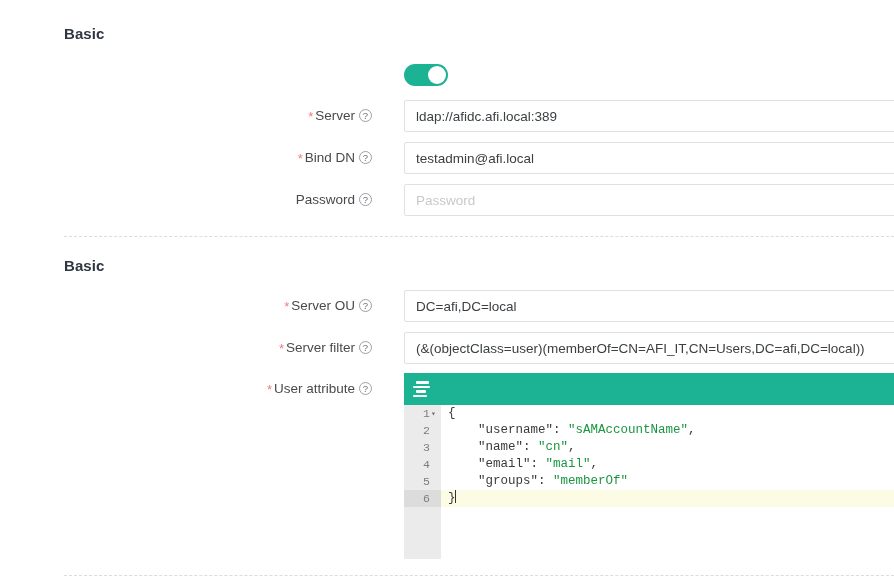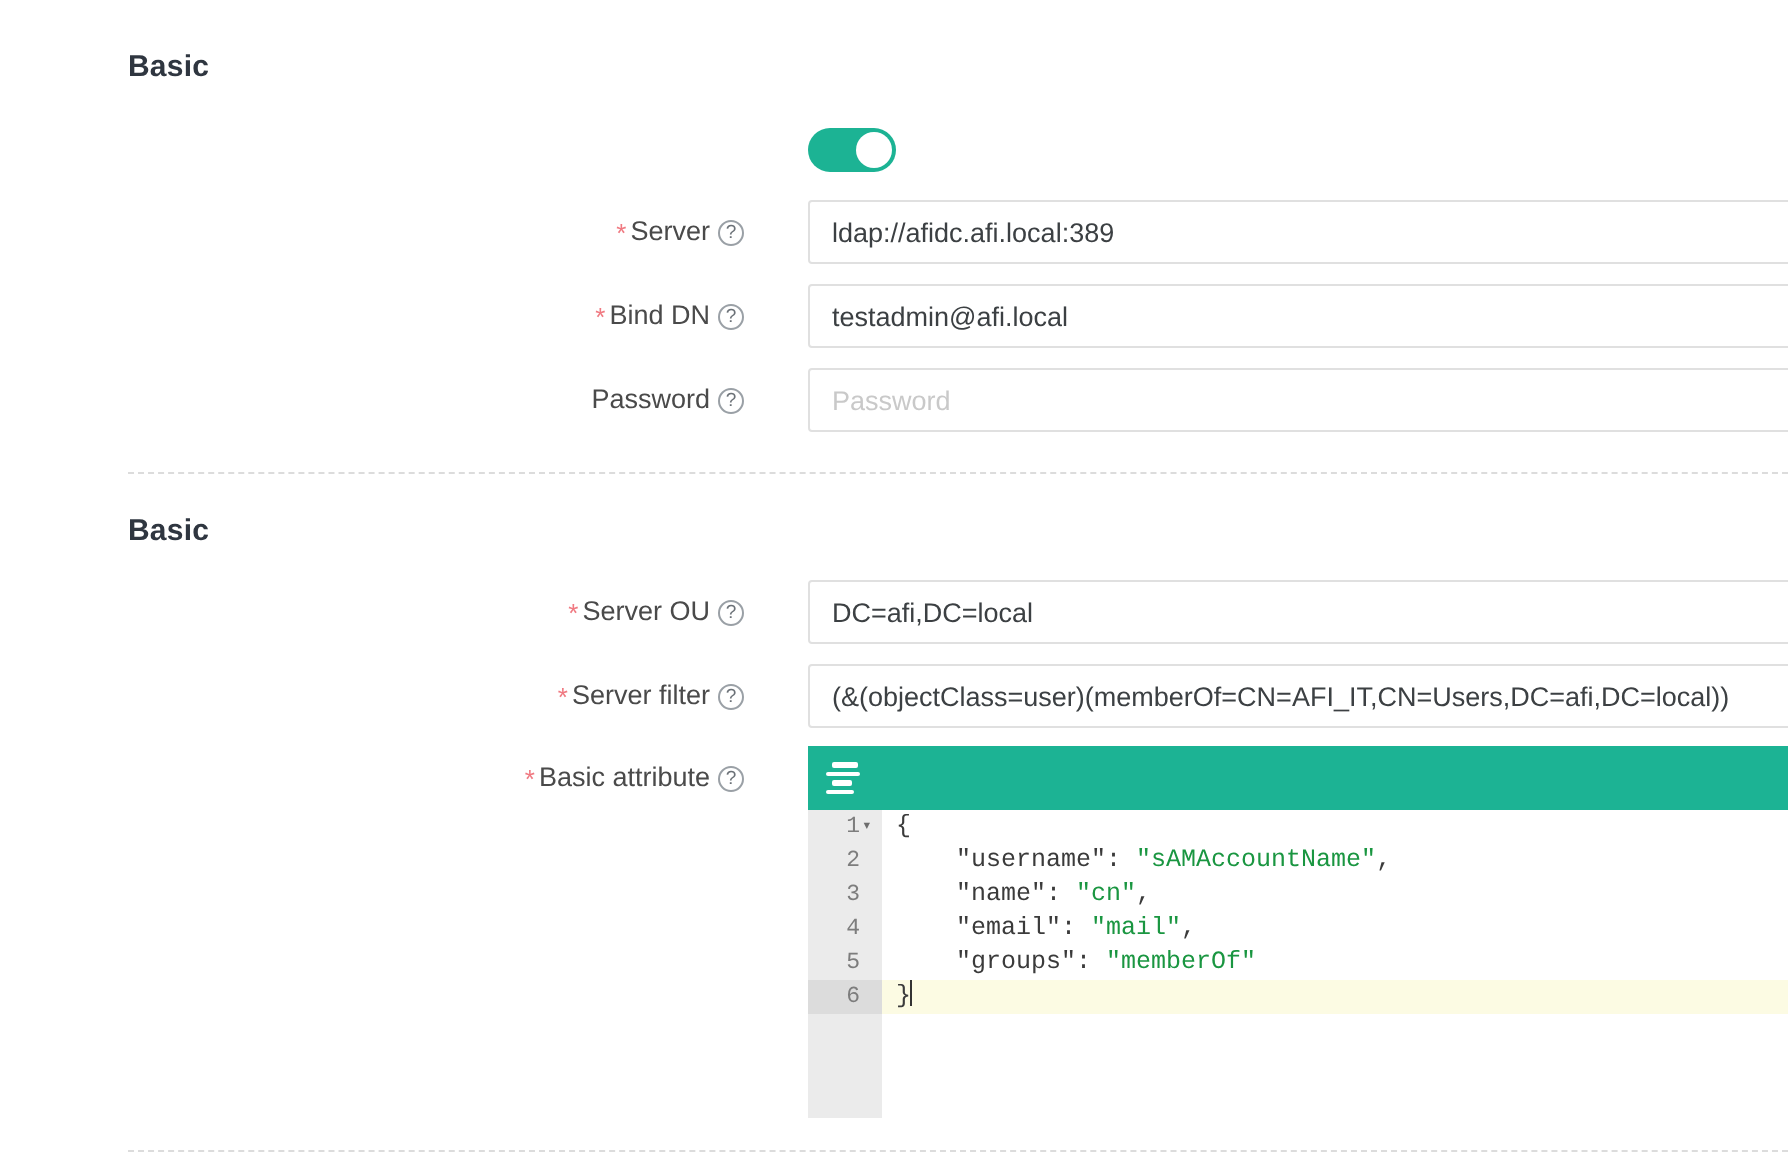"Basic attribute" span { text: Basic -> User }
